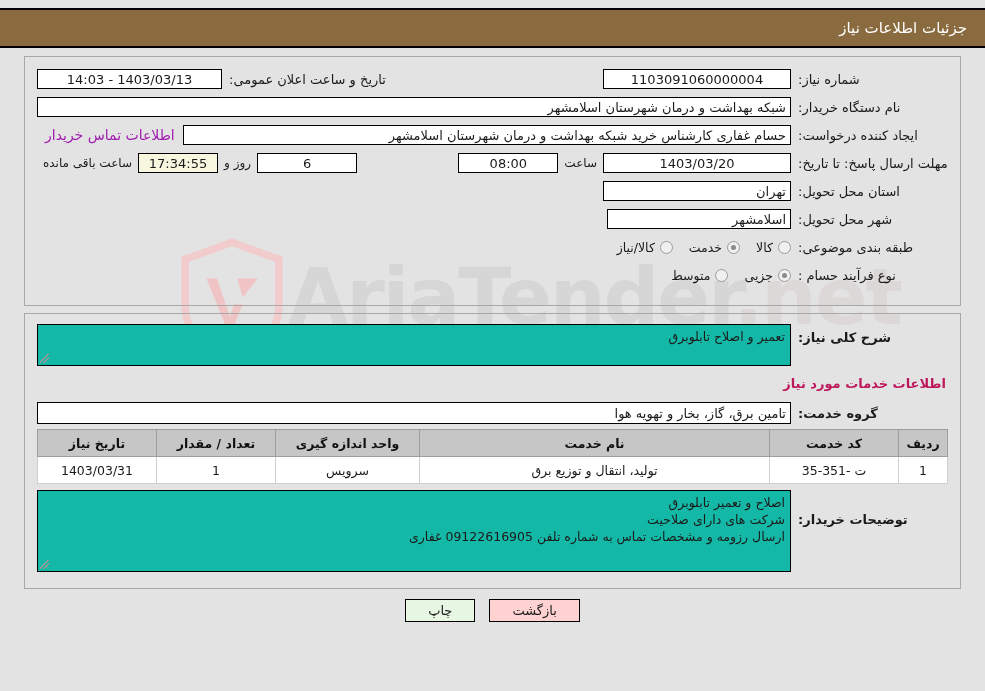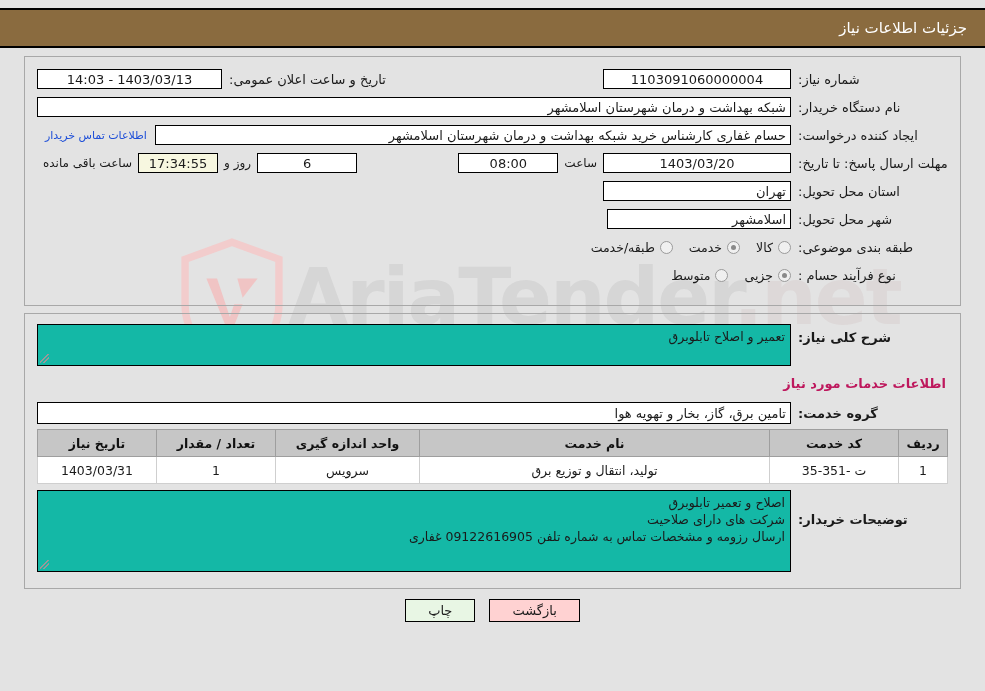"اطلاعات تماس خریدار" .link { color: #1d4ed8 -> #a21caf; font-size: 11px -> 14px }
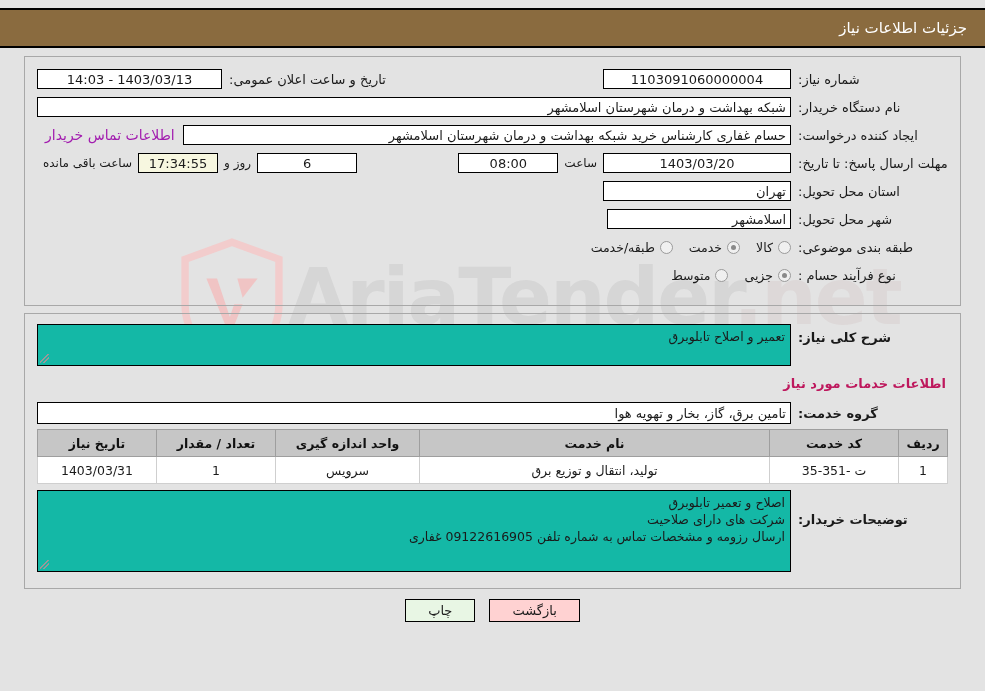"طبقه/خدمت" span.radio-label { text: طبقه/خدمت -> کالا/نیاز }
